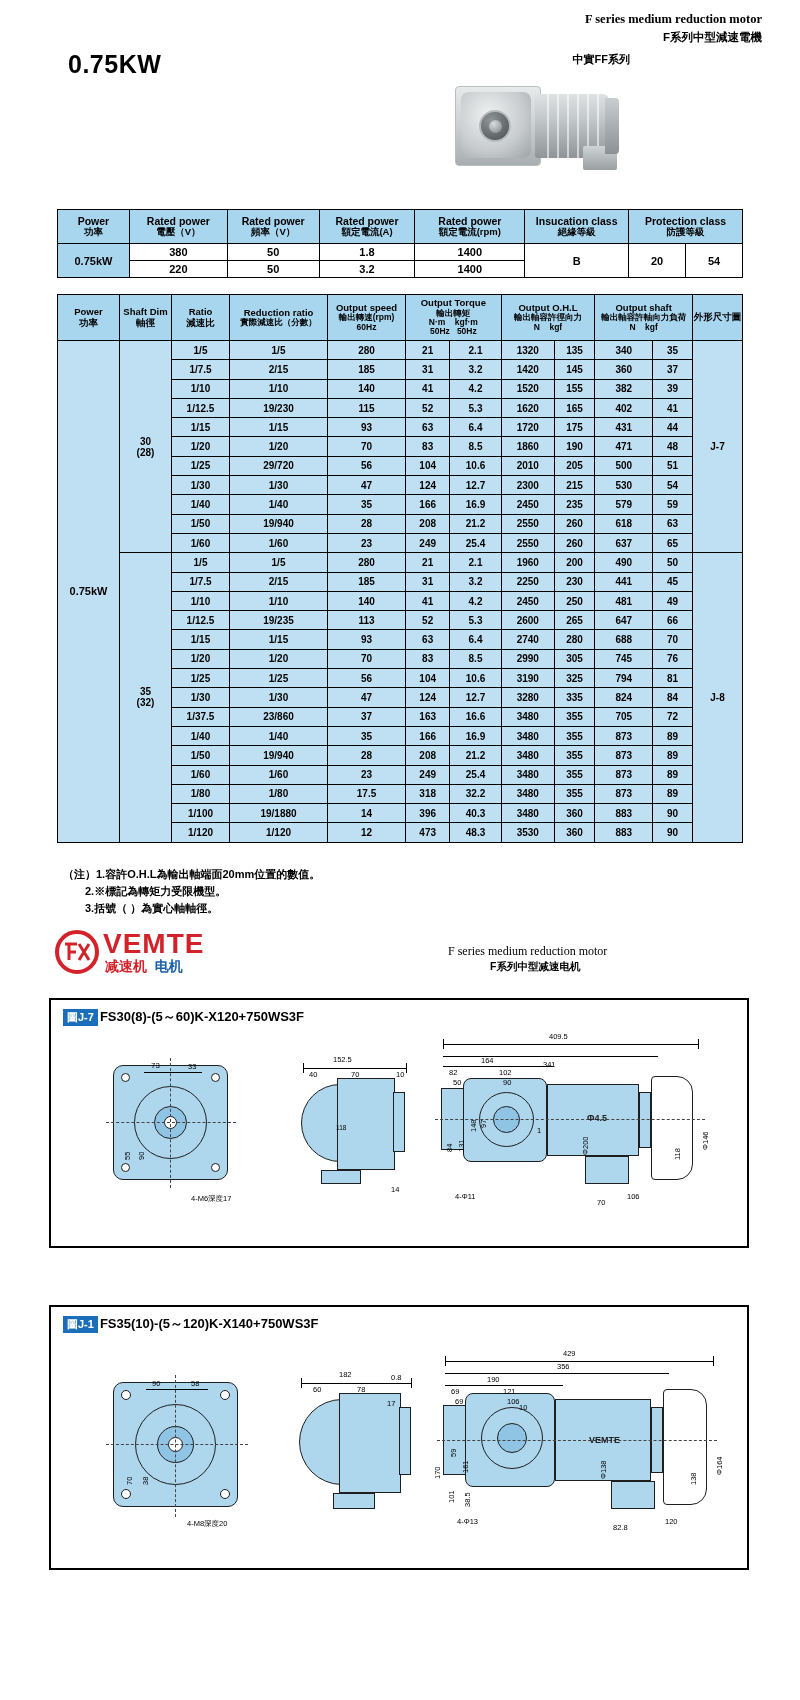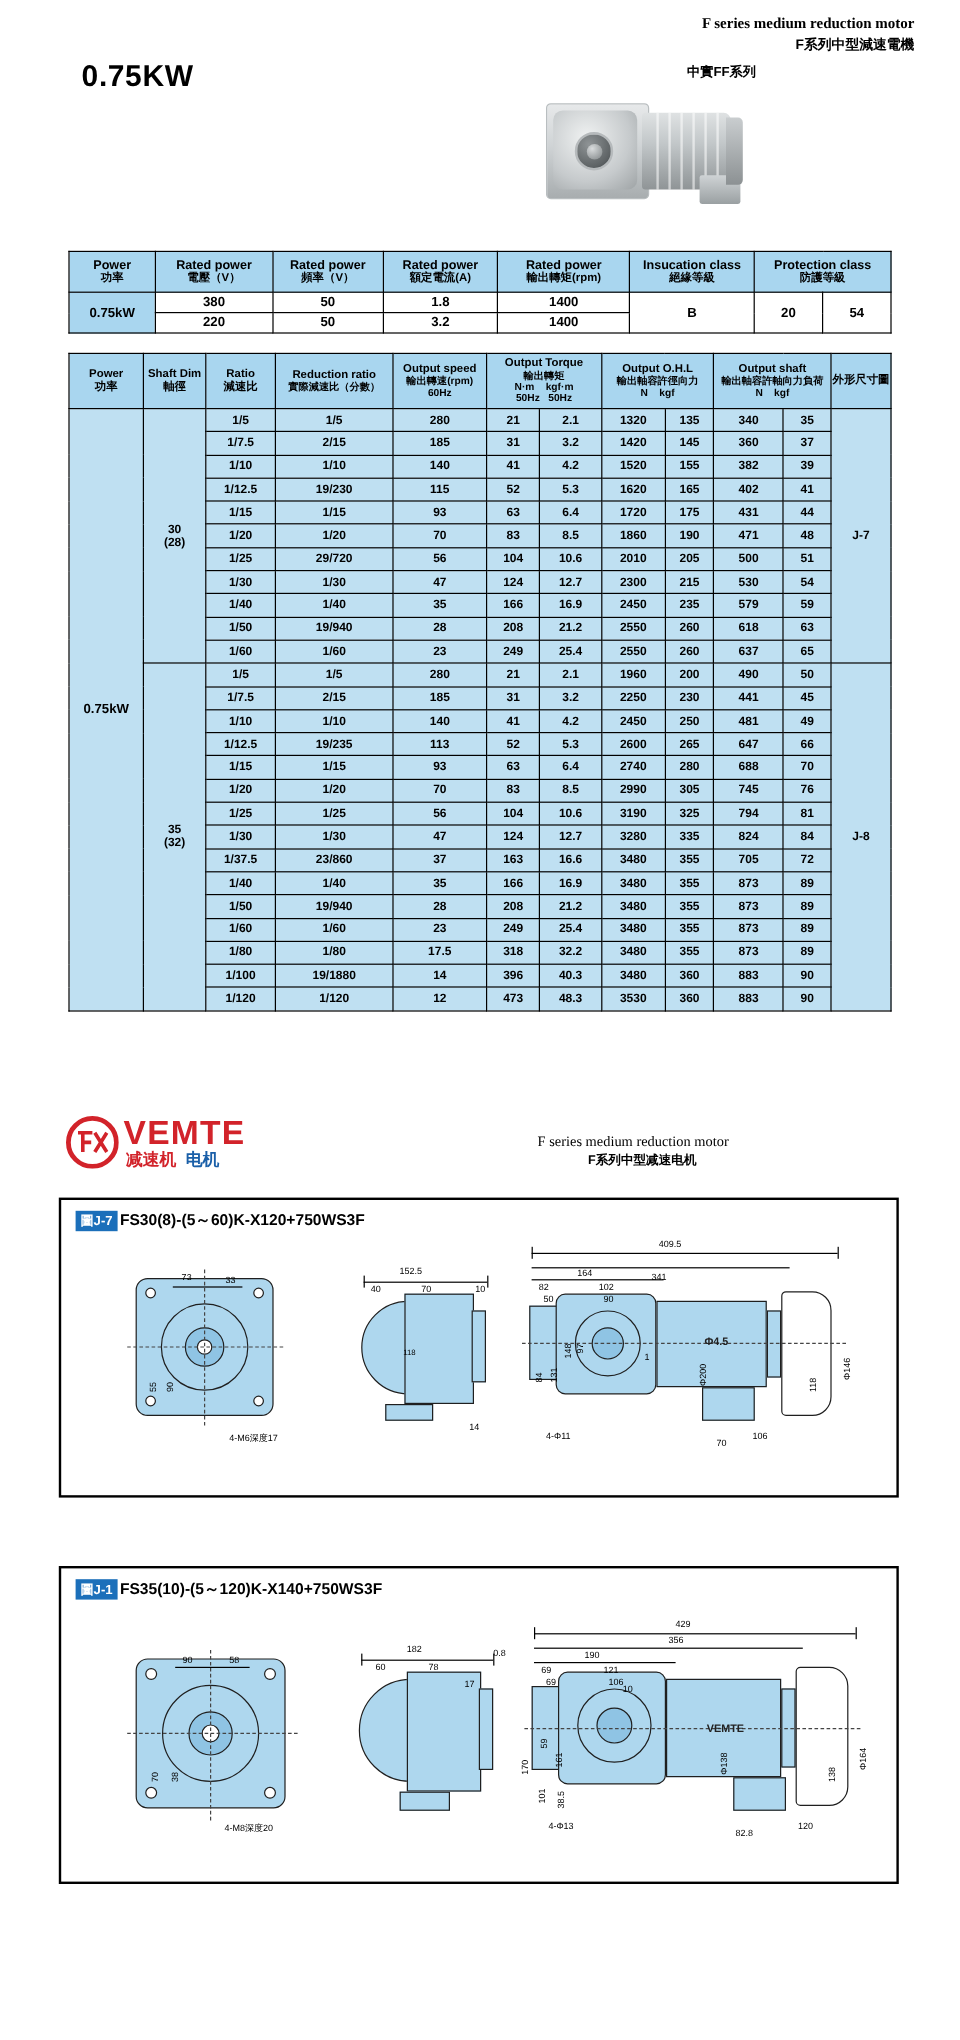"輸出轉矩(rpm)" div.cn { text: 輸出轉矩 -> 額定電流 }
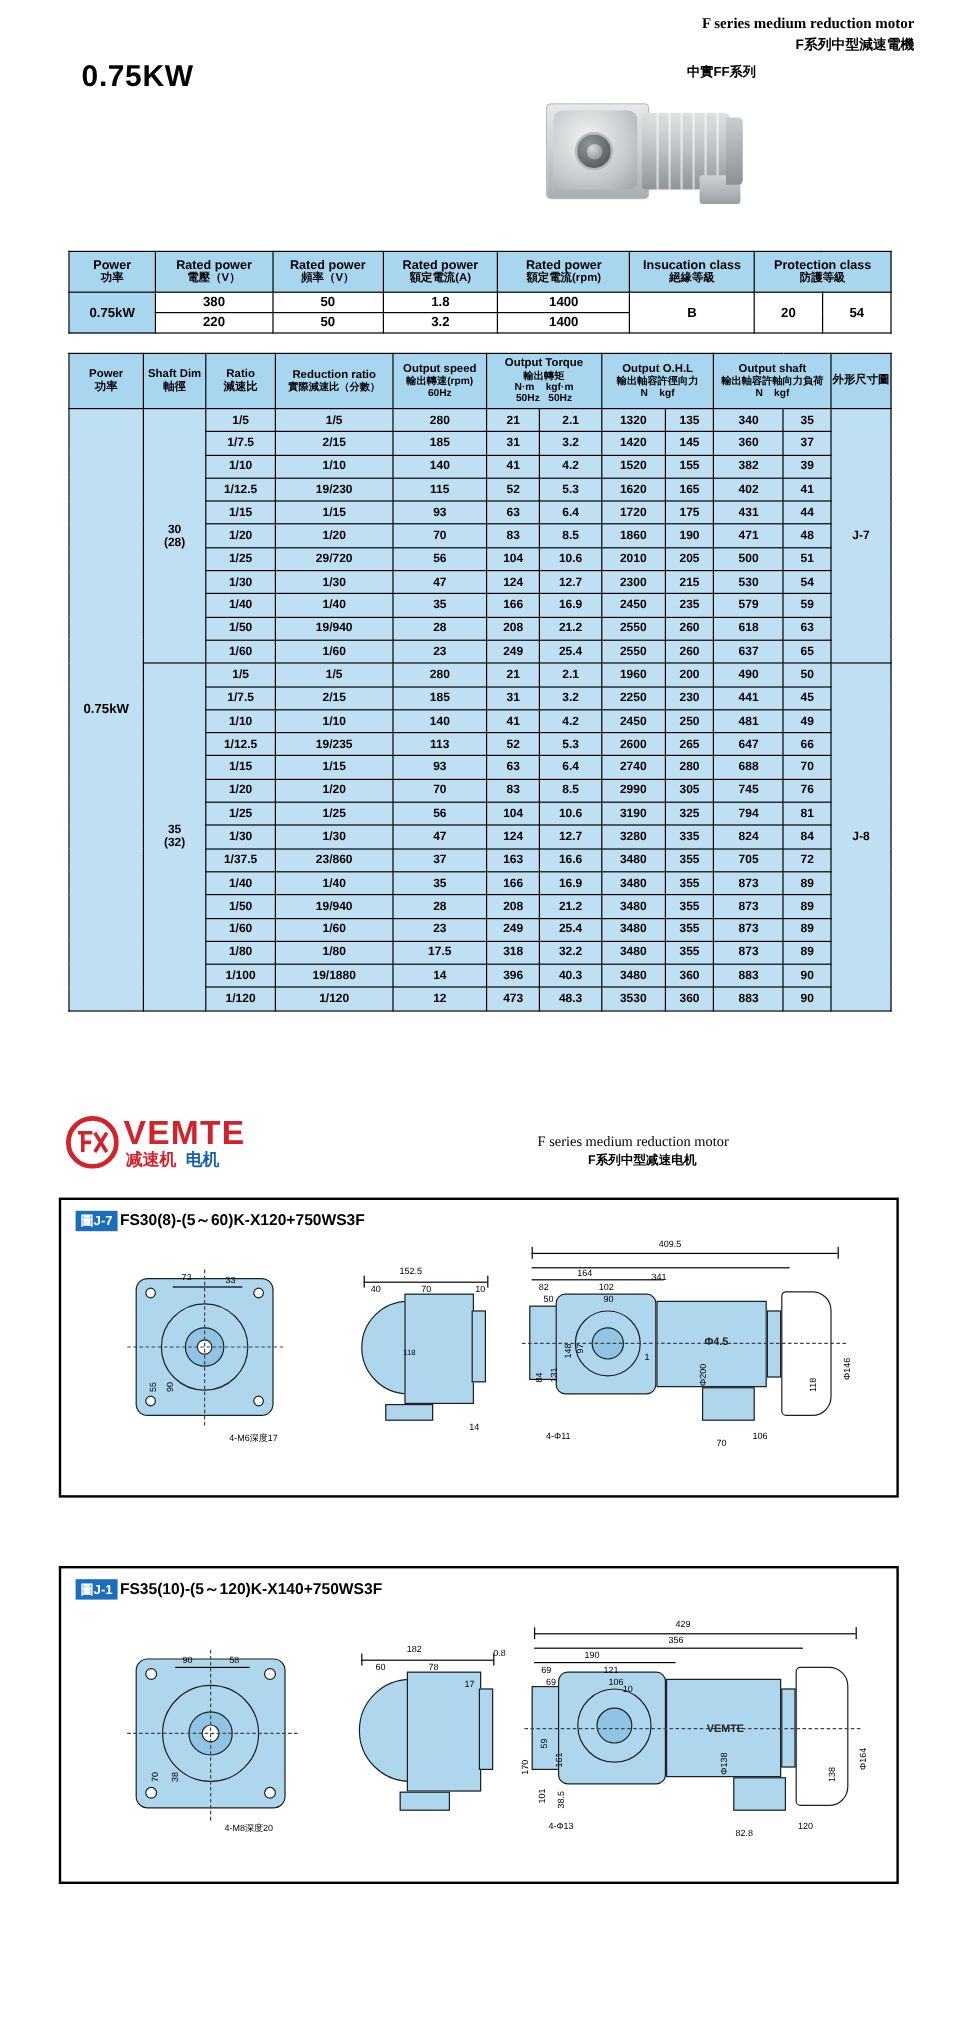"（注）1.容許O.H.L為輸出軸端面20mm位置的數值。" div.notes { html: none -> <div> <div>（注）1.容許O.H.L為輸出軸端面20mm位置的數值。</div> <div>2.※標記為轉矩力受限機型。</div> <div>3.括號（ ）為實心軸軸徑。</div> </div> }
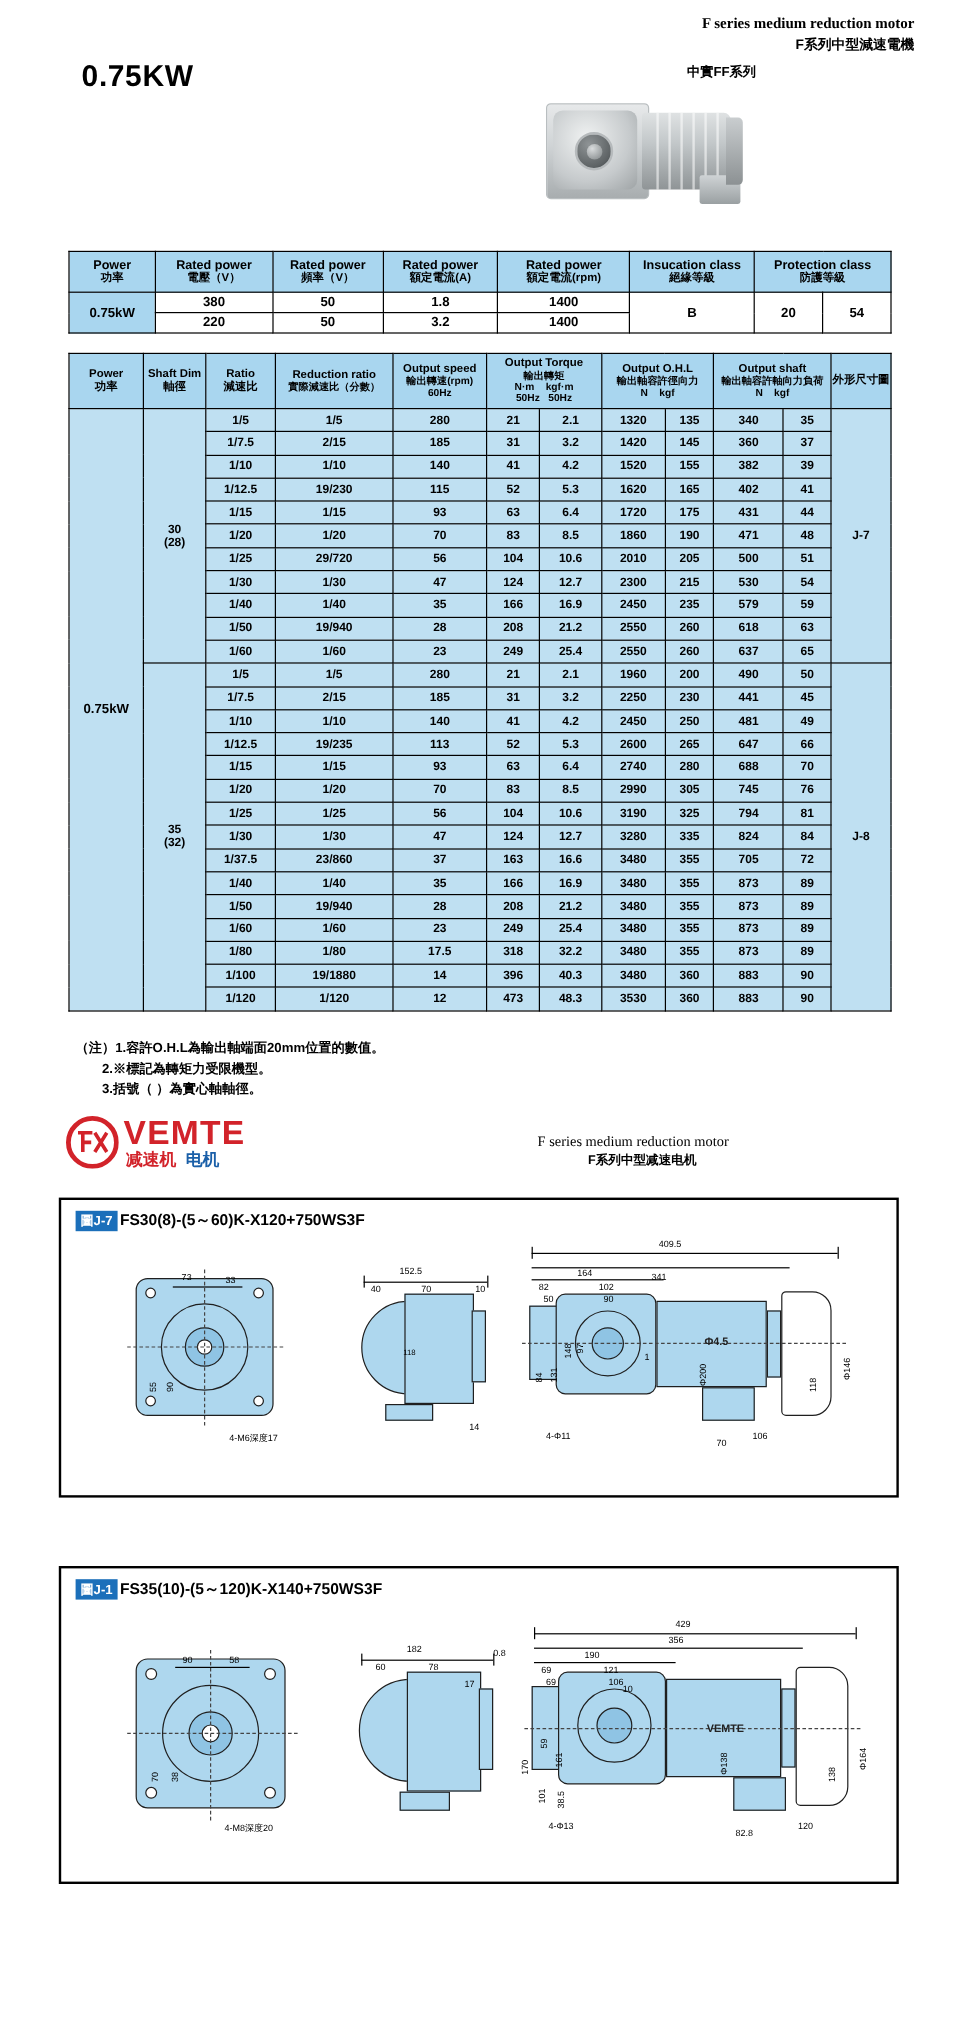"0.8" div.dim { left: 360px -> 340px }
